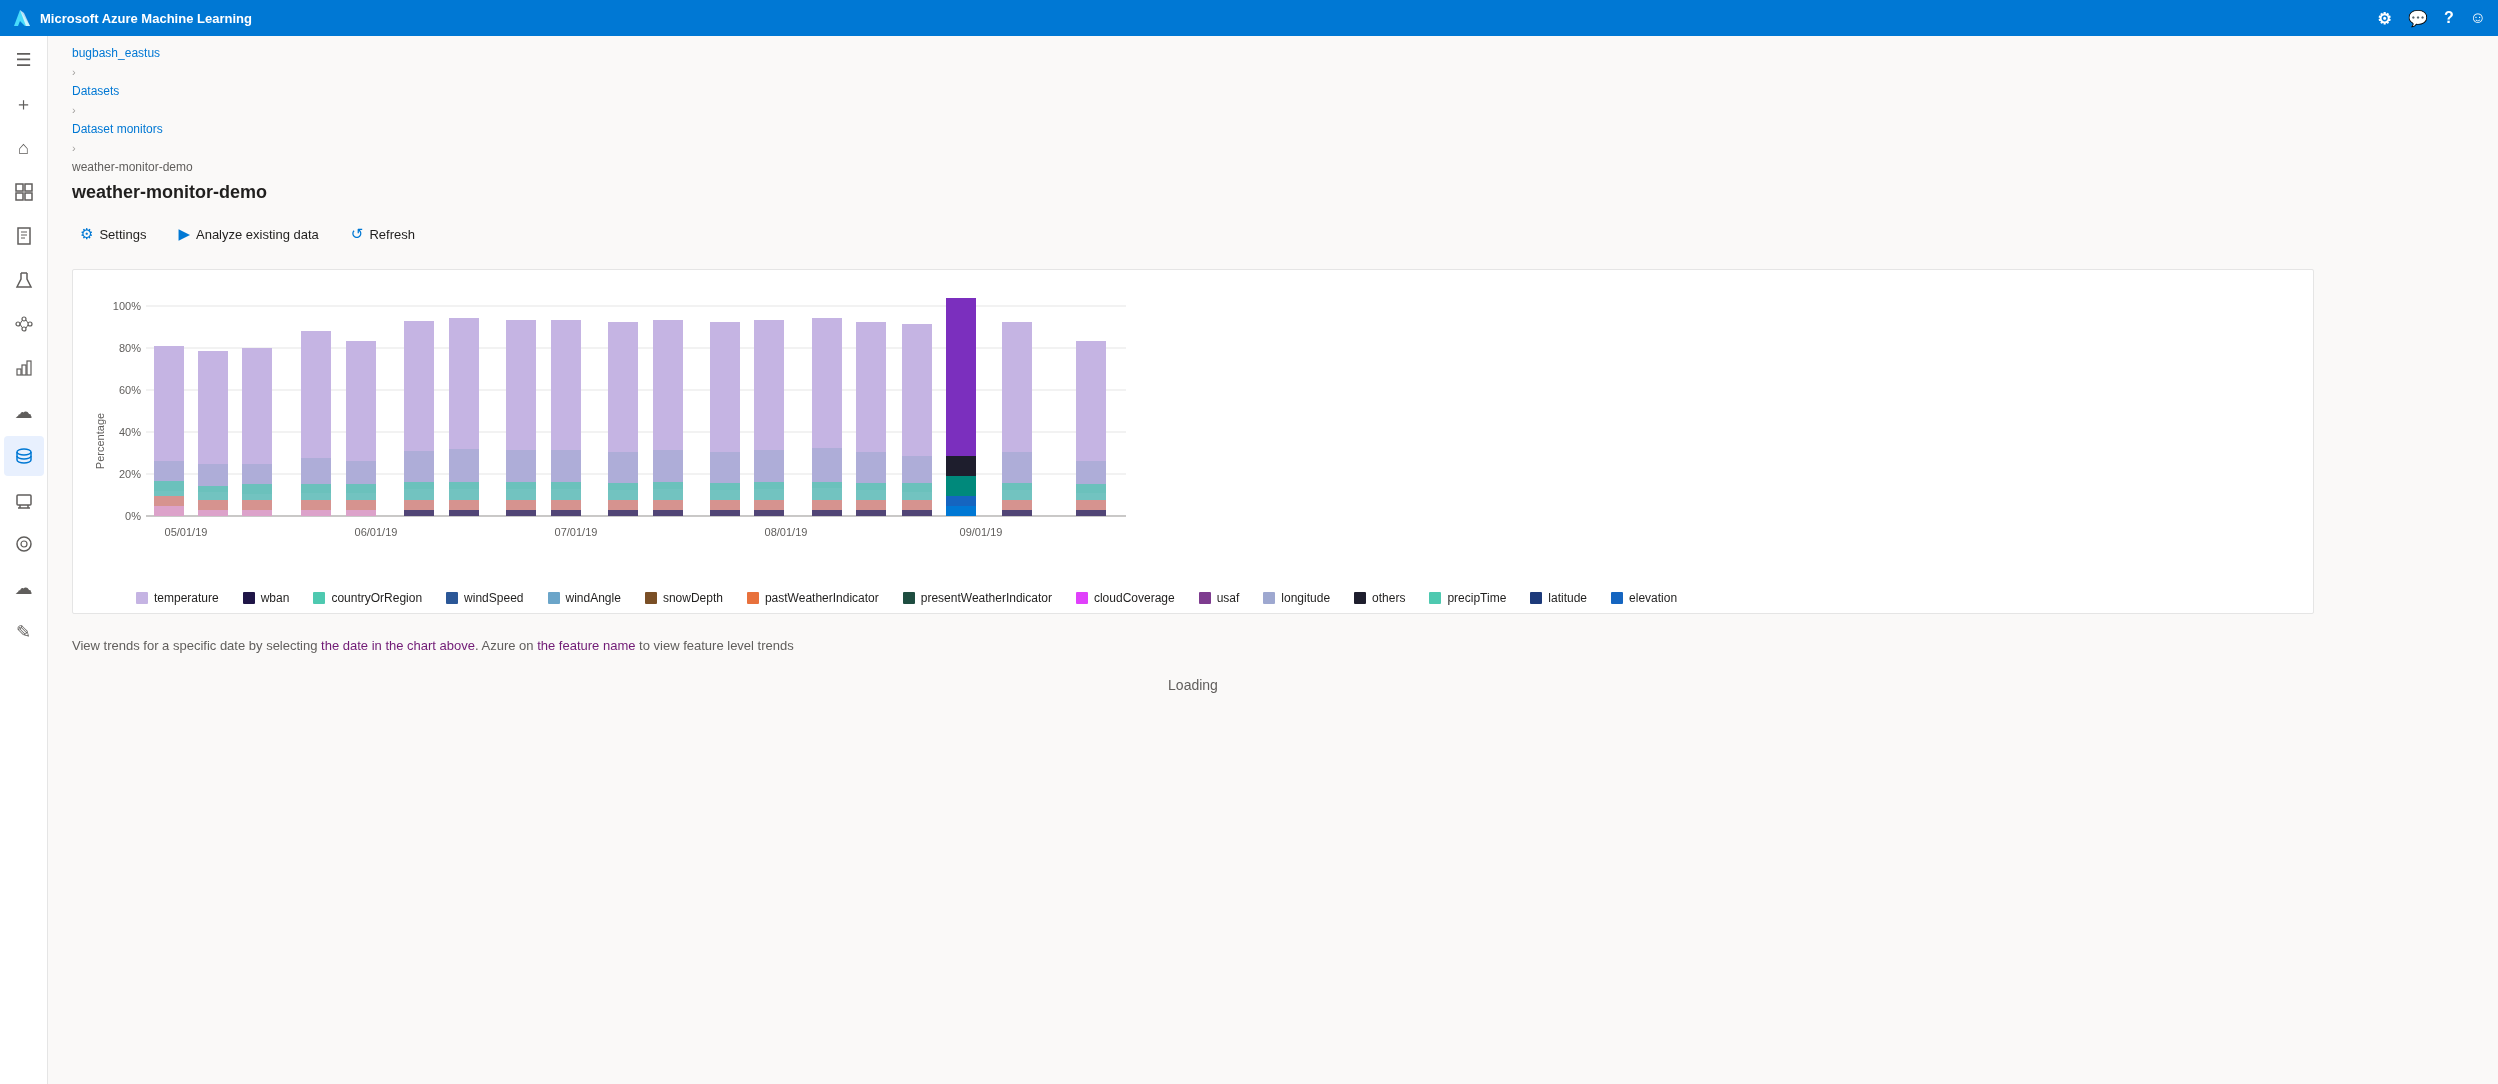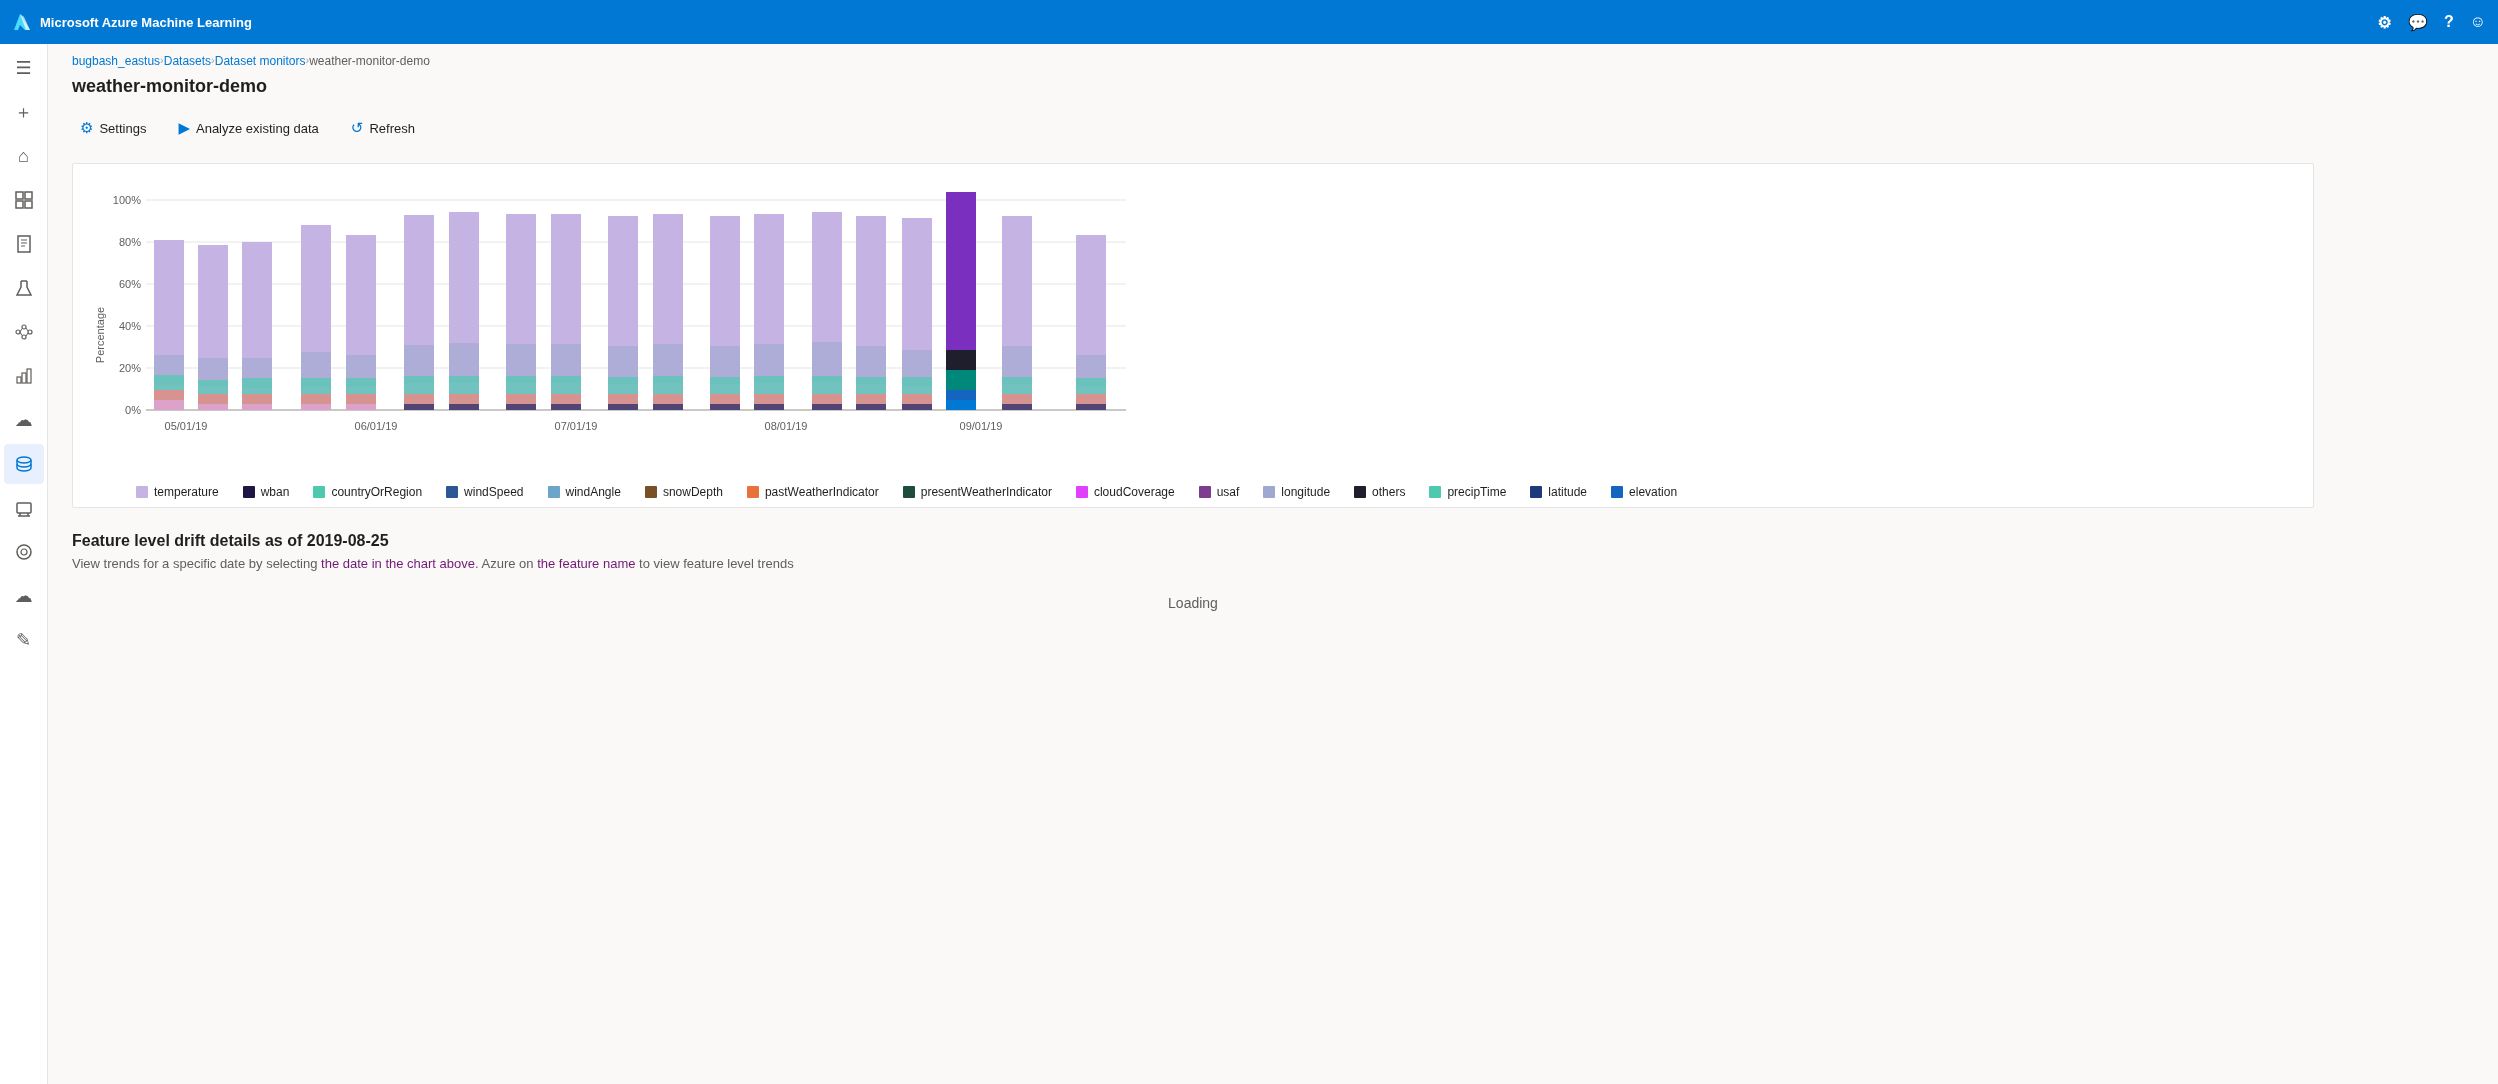"Microsoft Azure Machine Learning" .top-bar { height: 44px -> 36px }
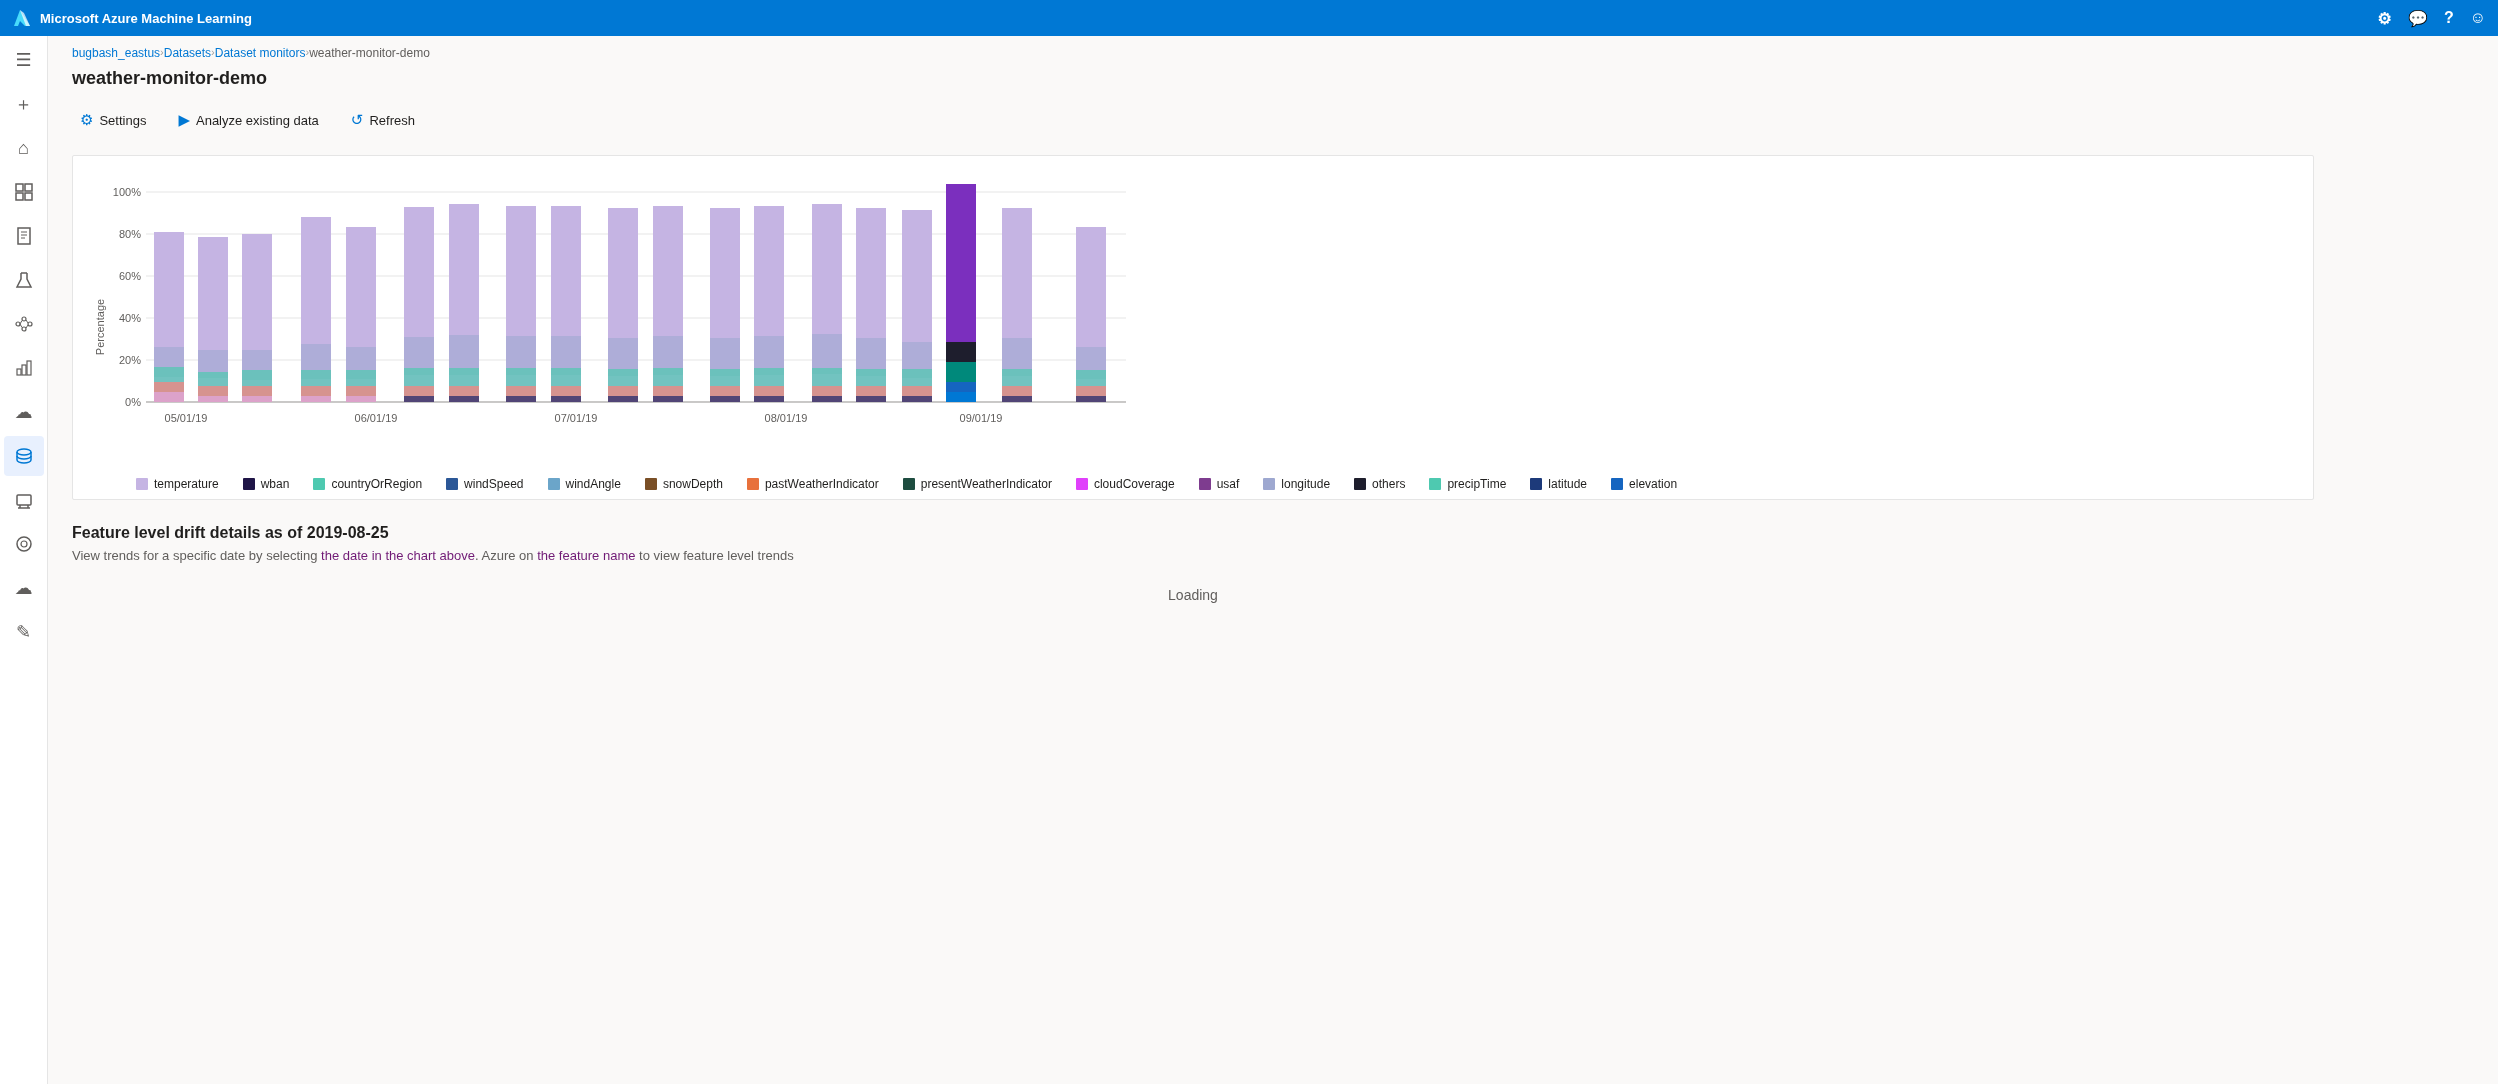"bugbash_eastus" .breadcrumb { flex-direction: none -> column; gap: 0 -> 6px }
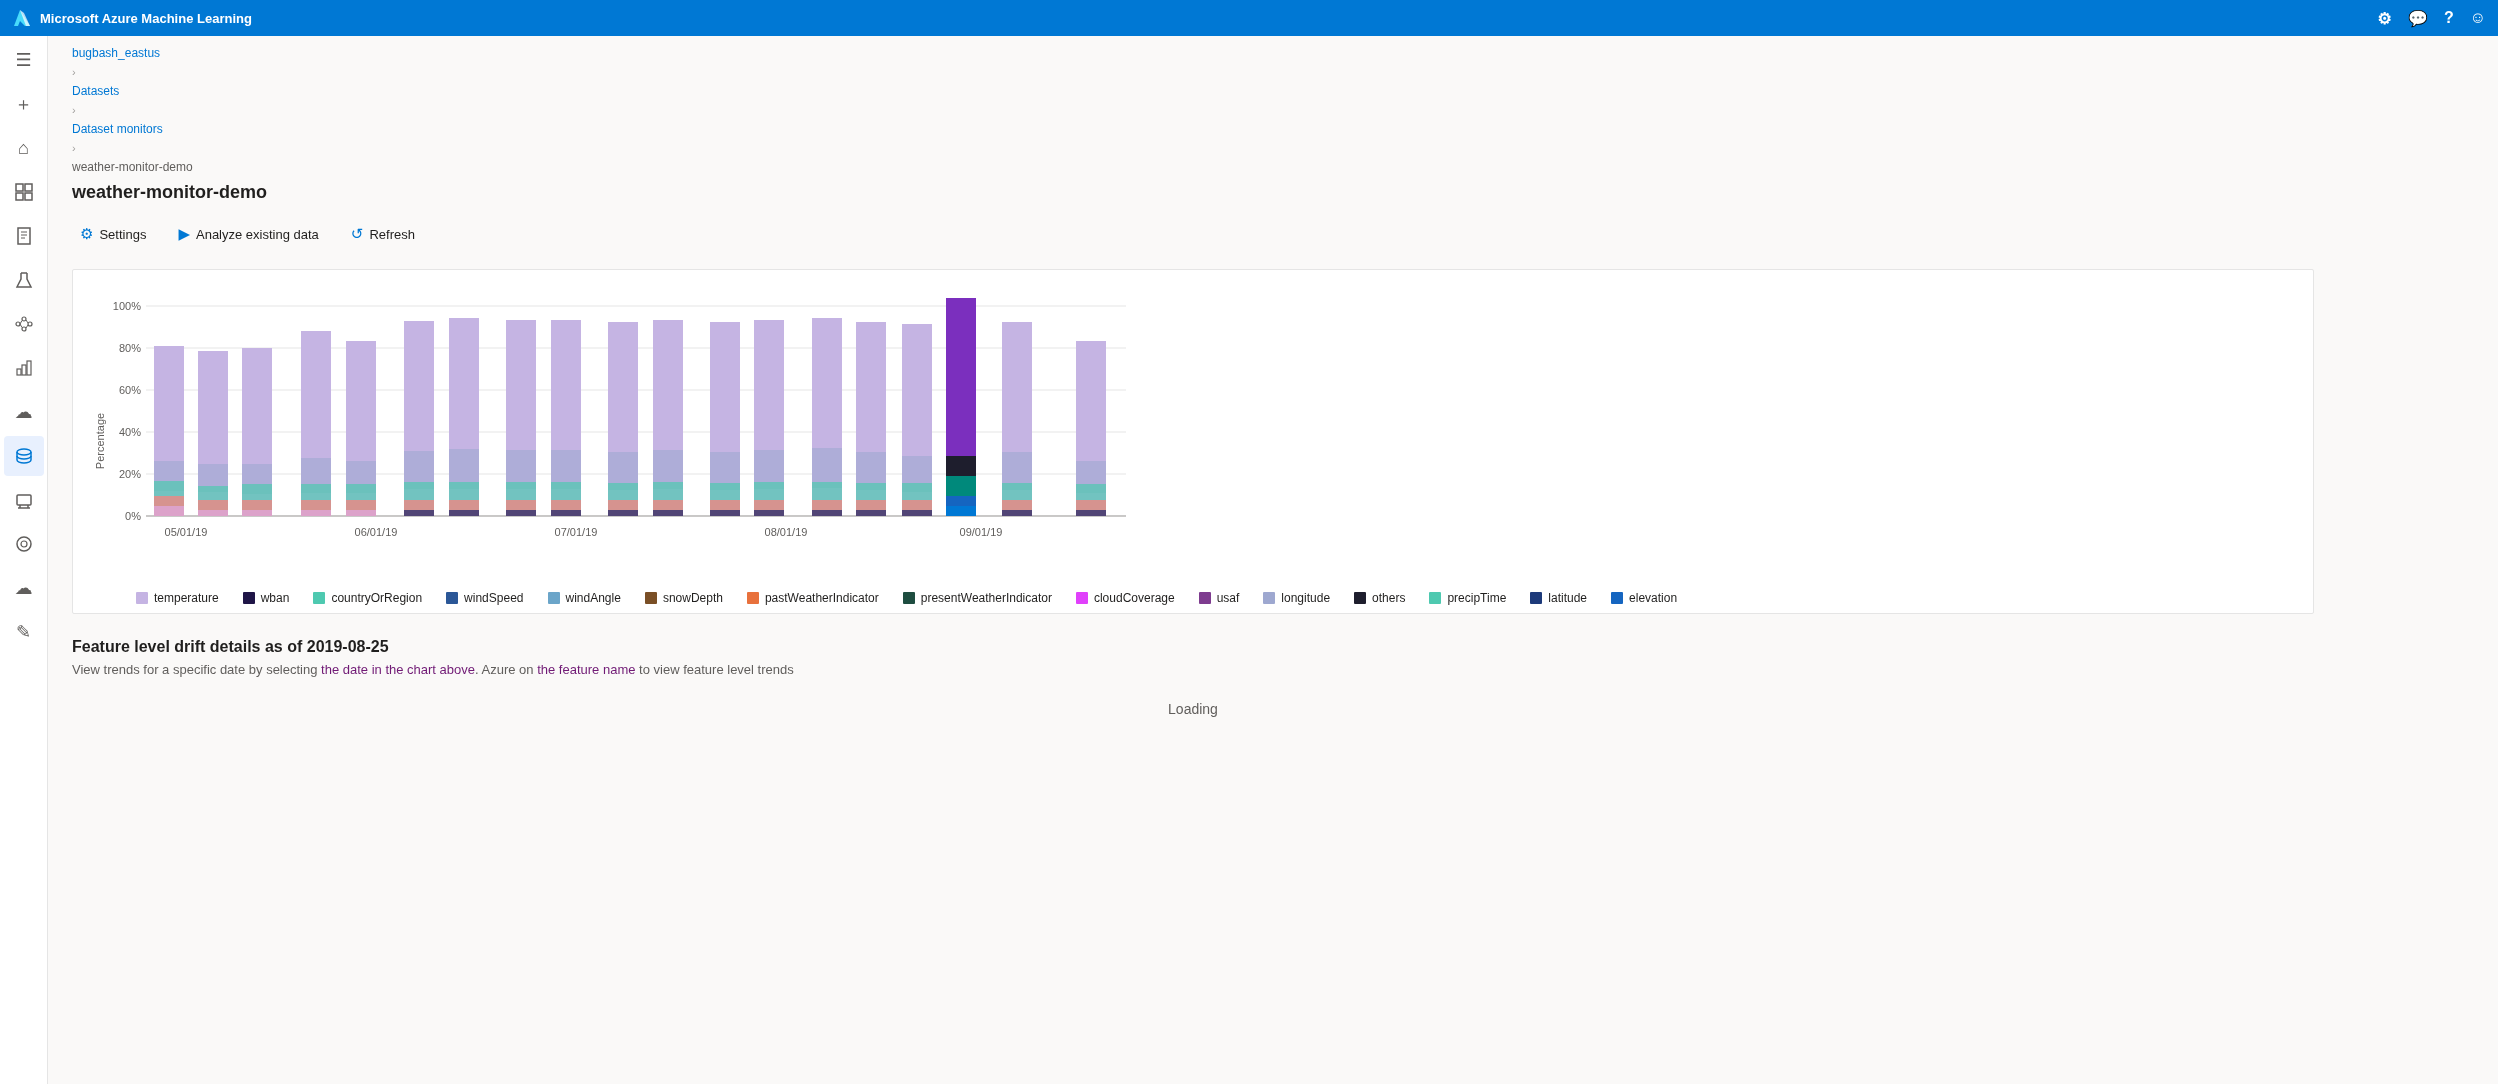"Feature level drift details as" h2.feature-title { html: <h2>Feature level drift details as of 2019-08-25</h2> -> none }
